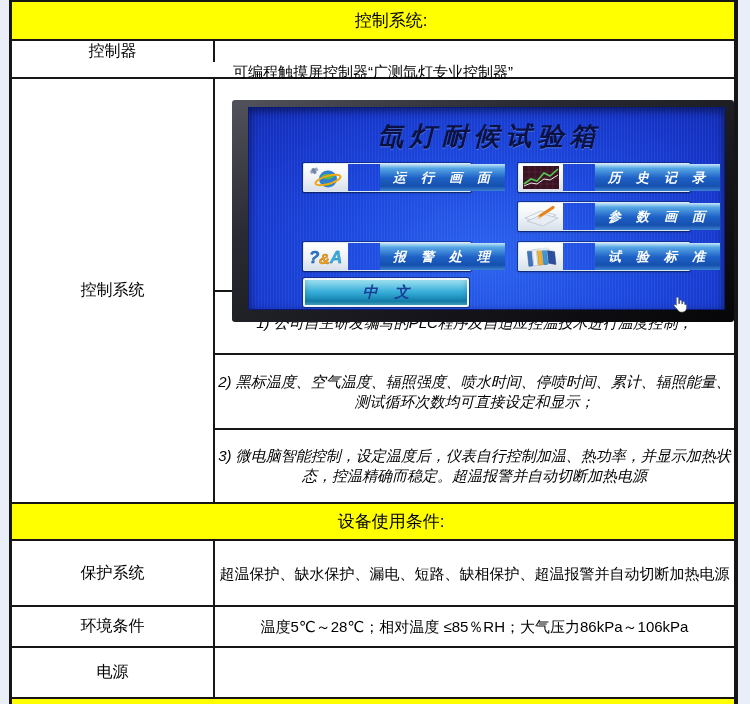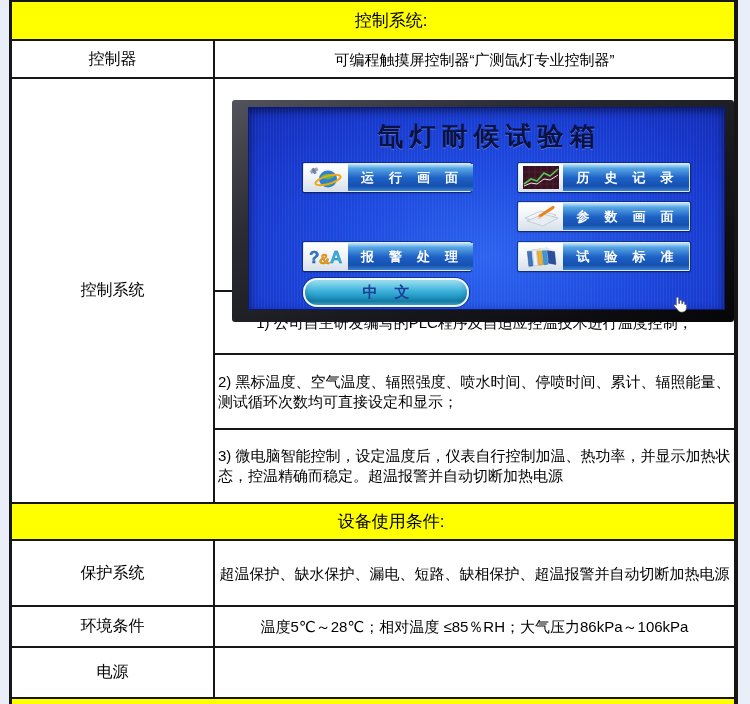"控制器" .r-controller { flex-direction: none -> column }
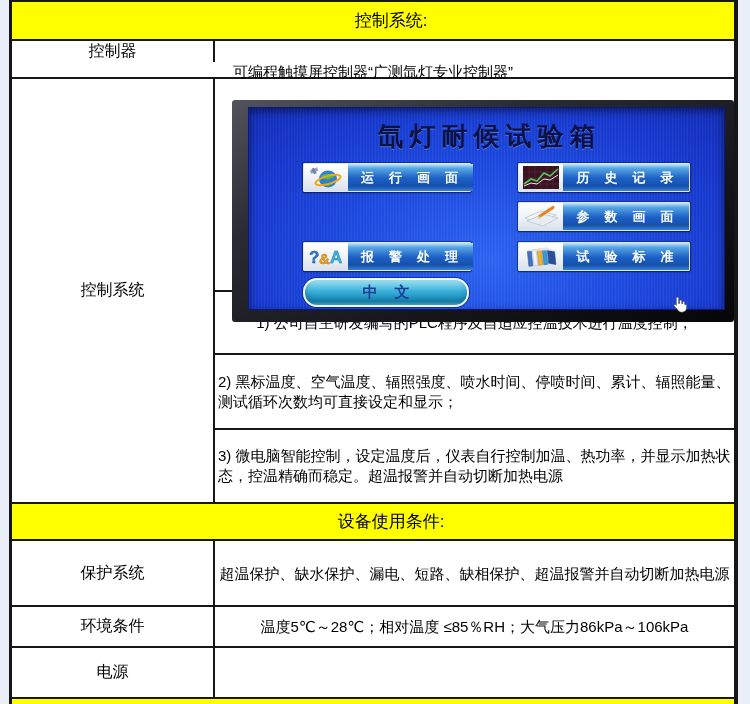"氙灯耐候试验箱" .col2big { font-style: none -> italic }
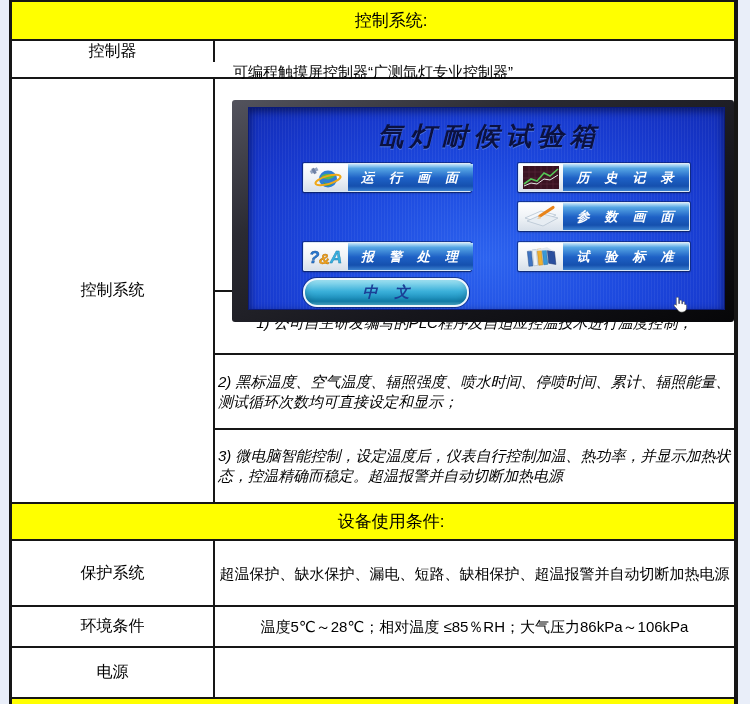"运行画面" .mbtn { gap: none -> 32px }
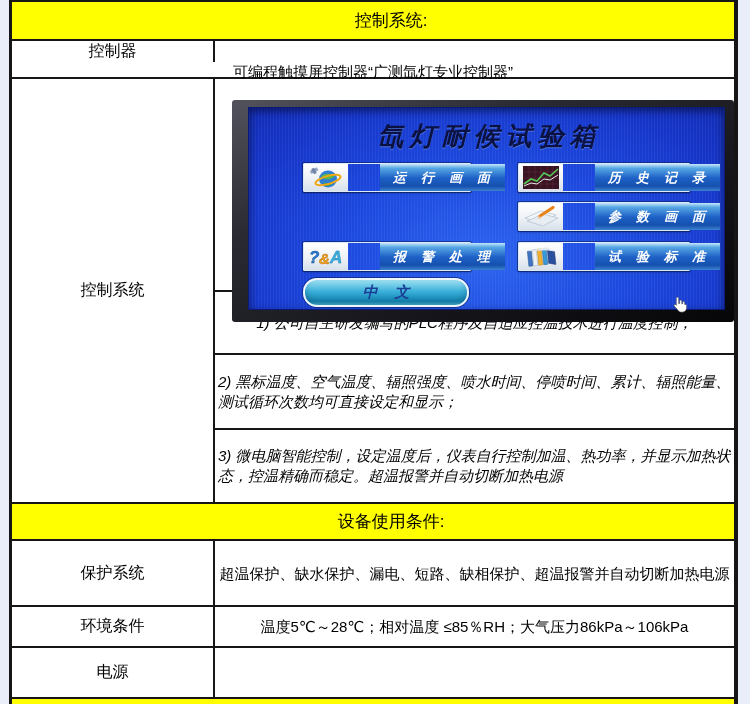"中文" .lang { border-radius: 14px -> 2px }
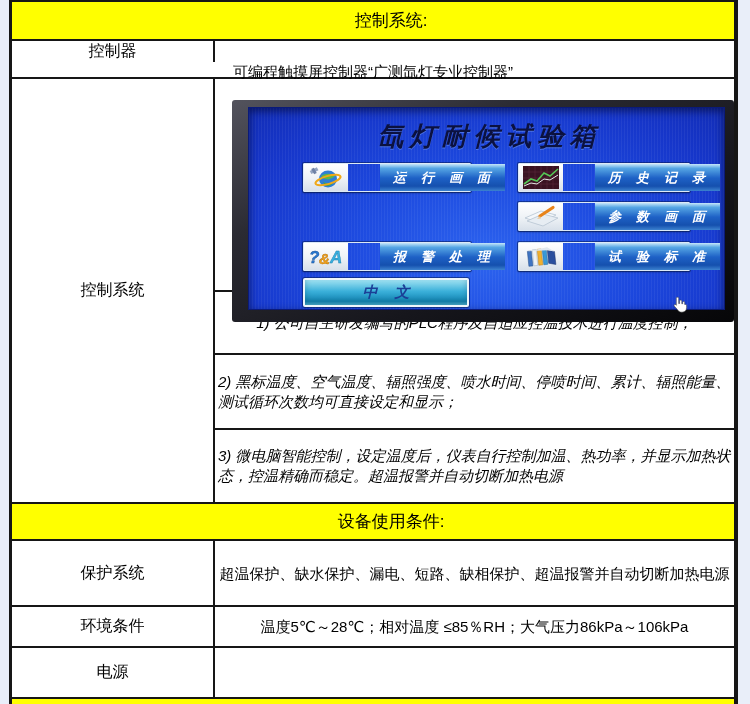"1) 公司自主研发编写的PLC程序及自适应控温技术进行温度控制；" .item { text-align: left -> center }
